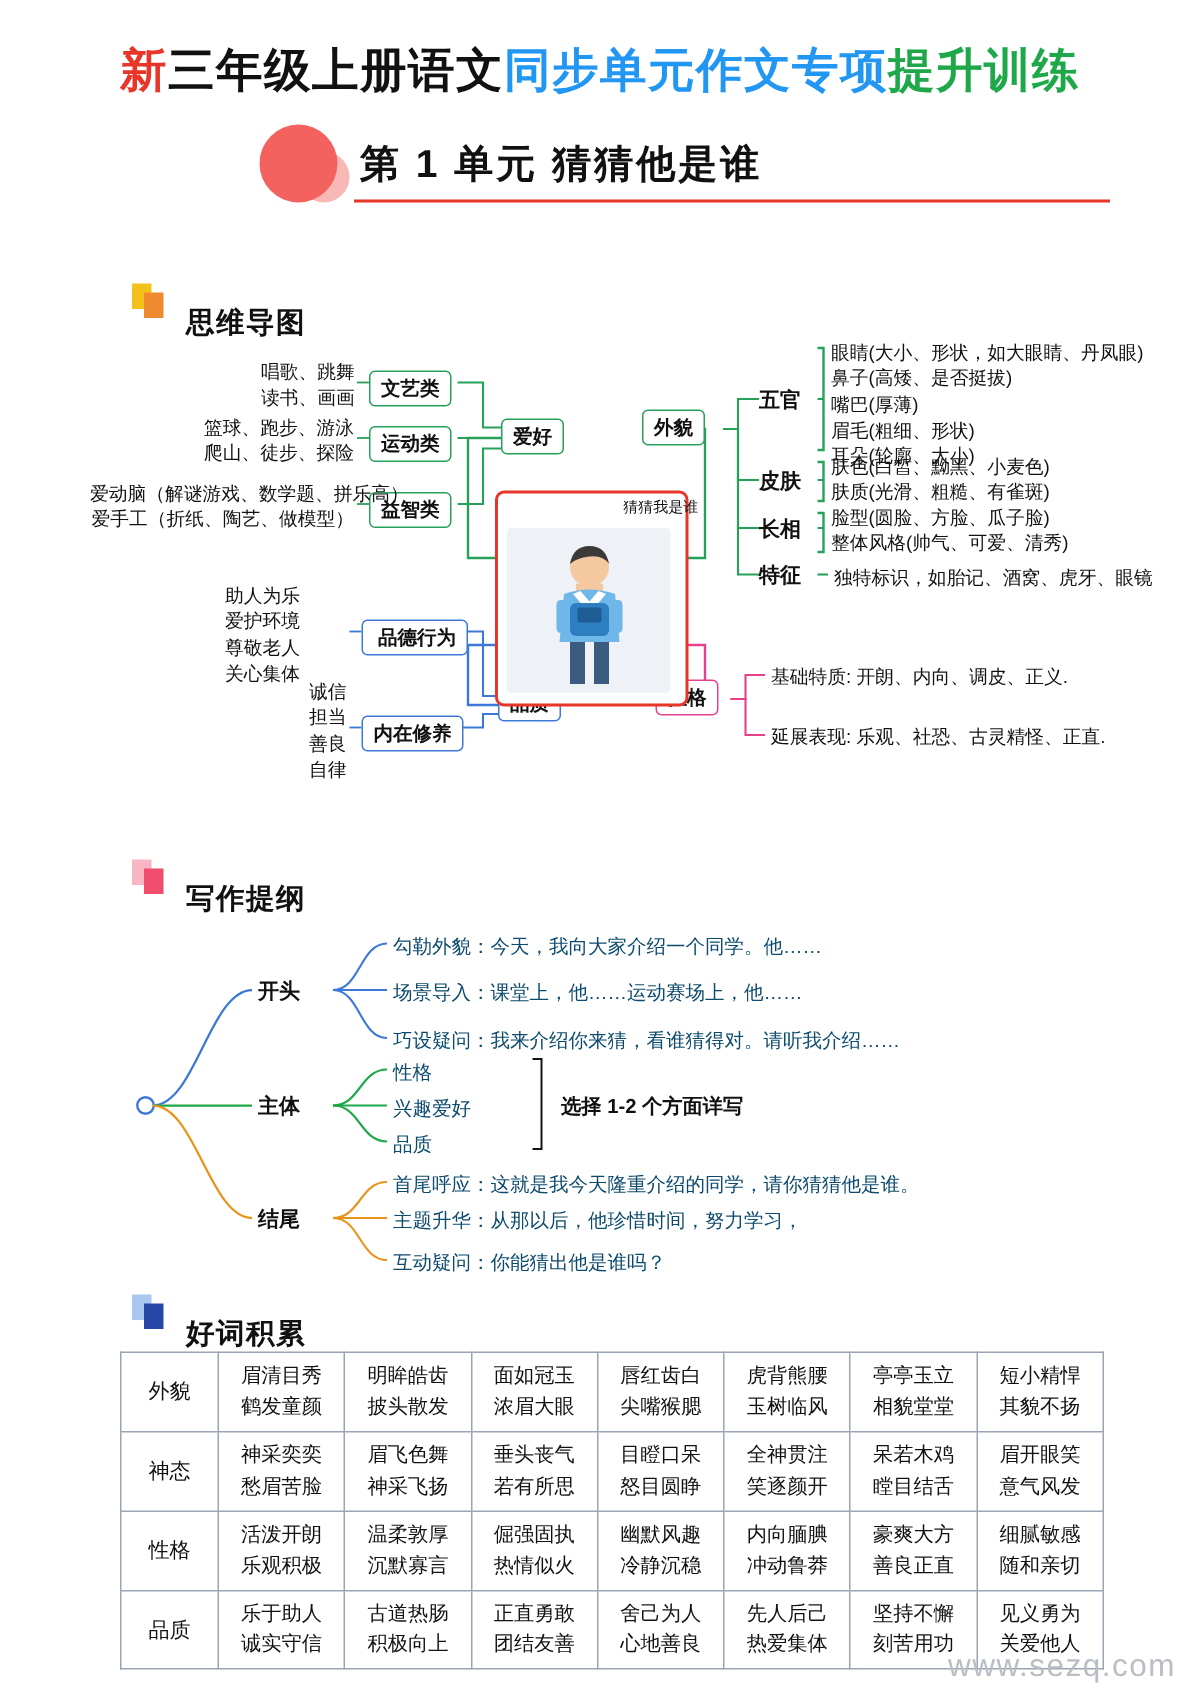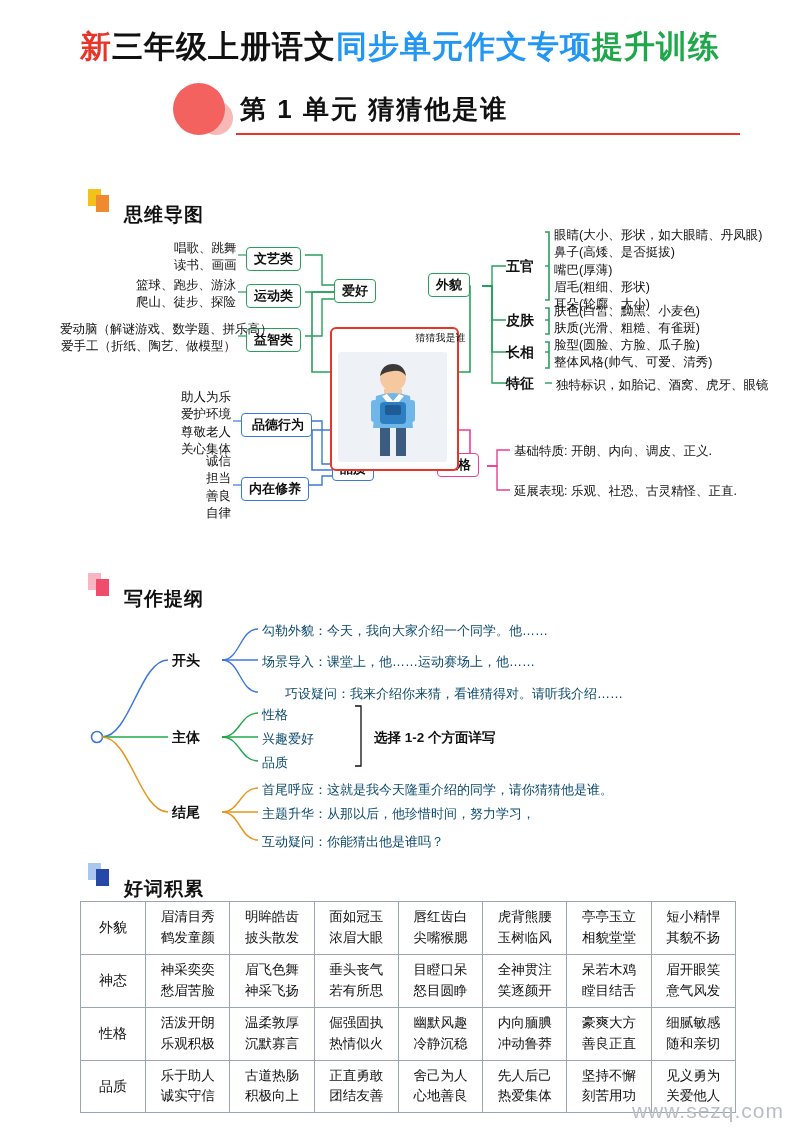"助人为乐" div.node { text-align: right -> left }
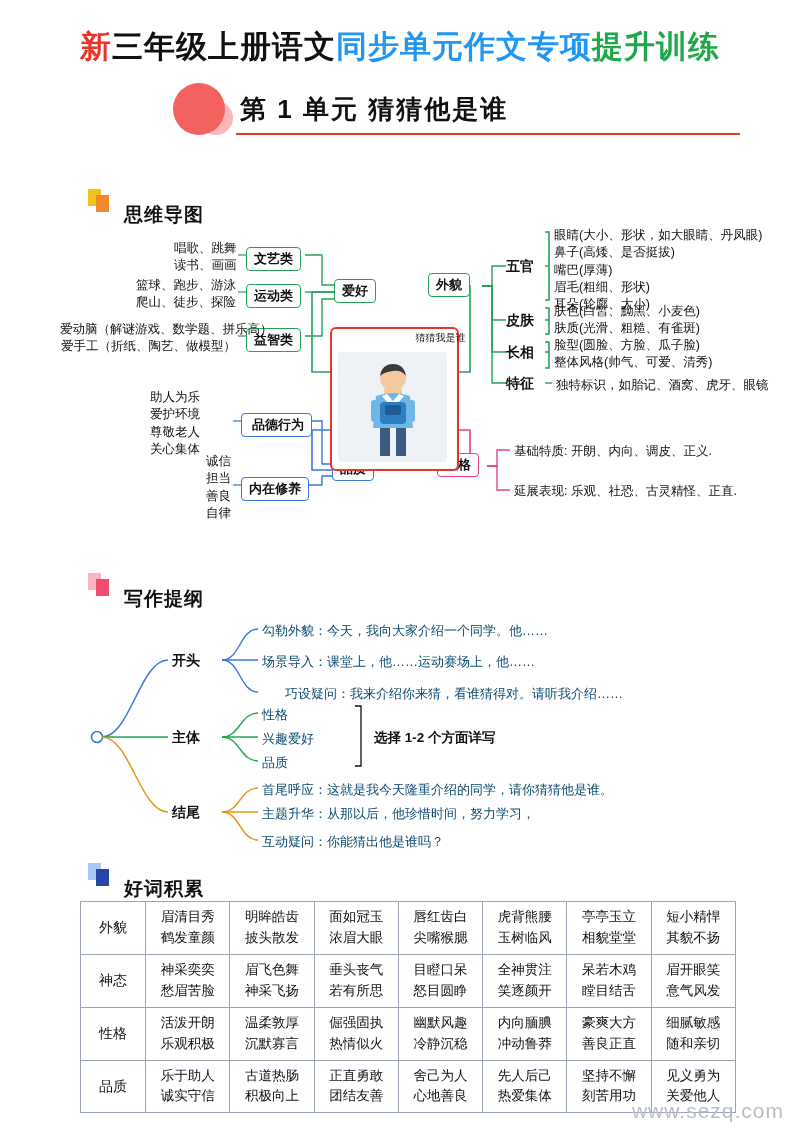"巧设疑问：我来介绍你来猜，看谁猜得对。请听我介绍……" div.ol-item { margin-left: 23px -> none }
